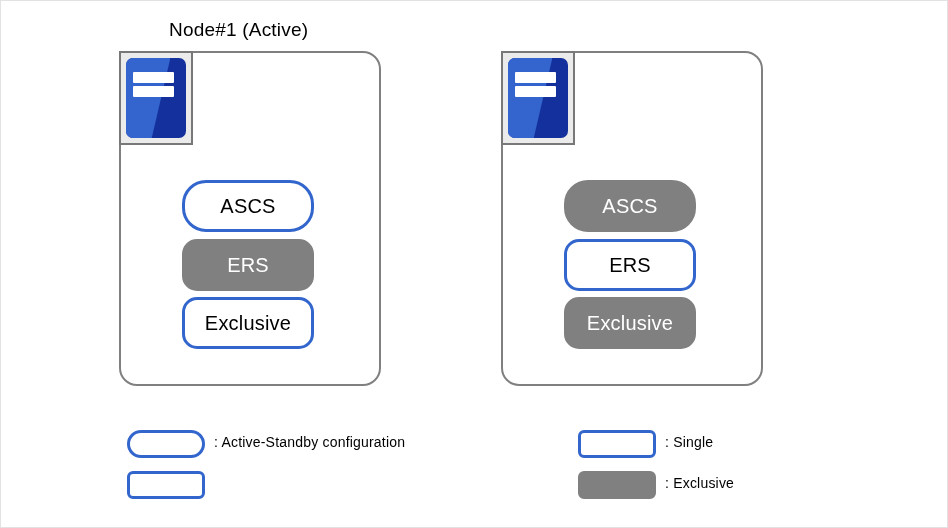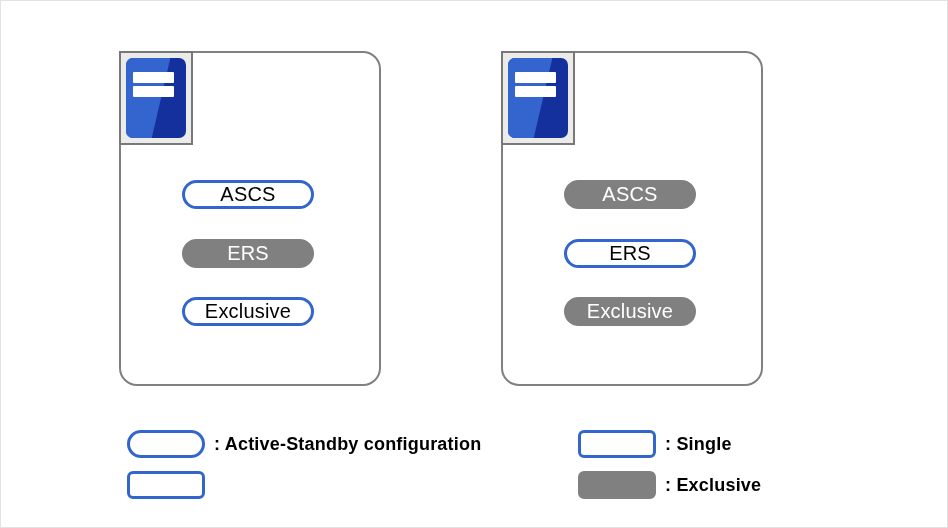"Node#1 (Active)" div.node-title { html: none -> <div>Node#1 (Active)</div> }
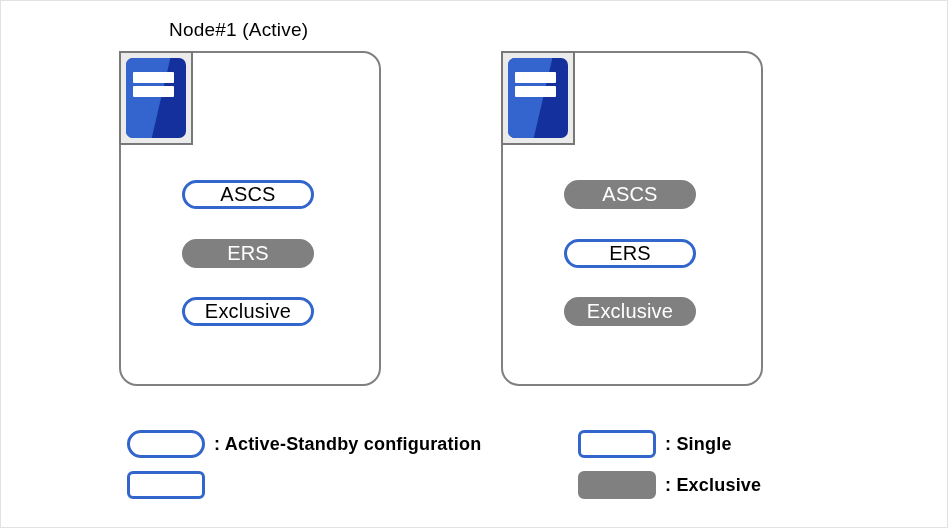"ASCS" .service { height: 29px -> 52px }
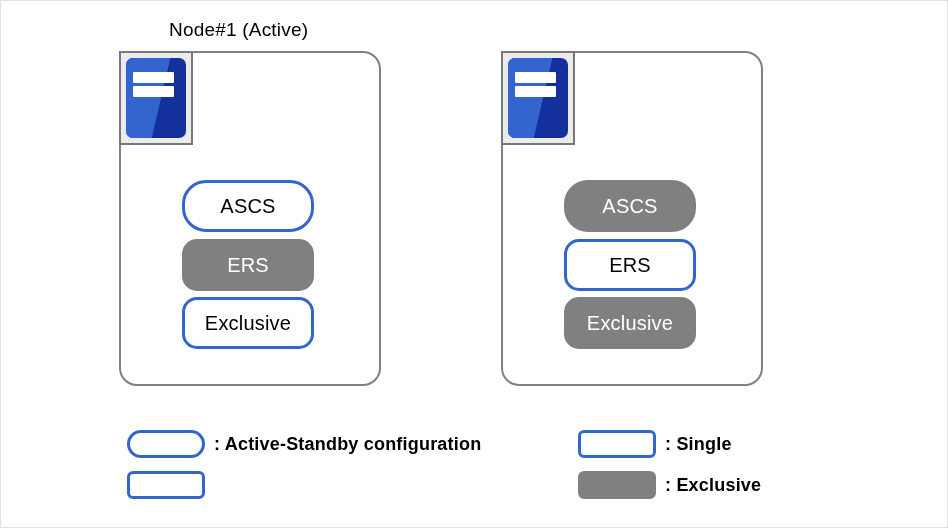": Active-Standby configuration" .legend-label { font-size: 18px -> 14px; font-weight: bold -> none }
